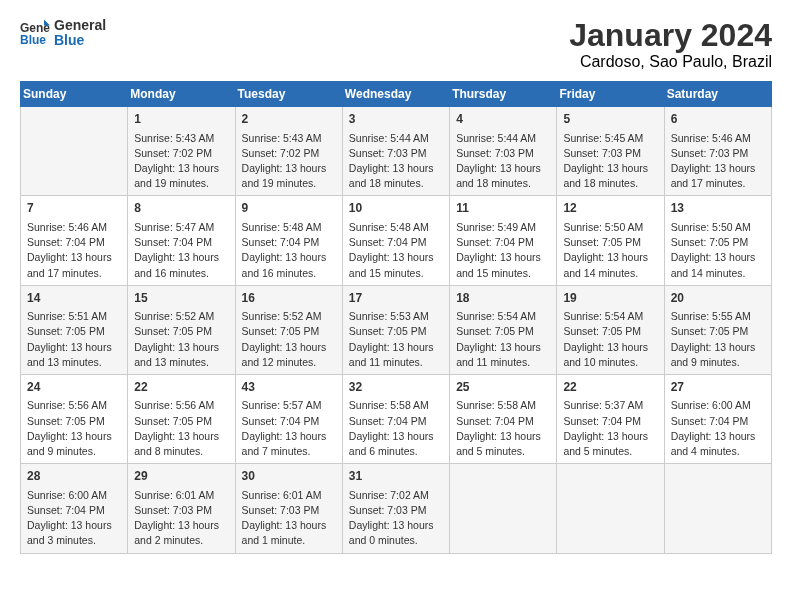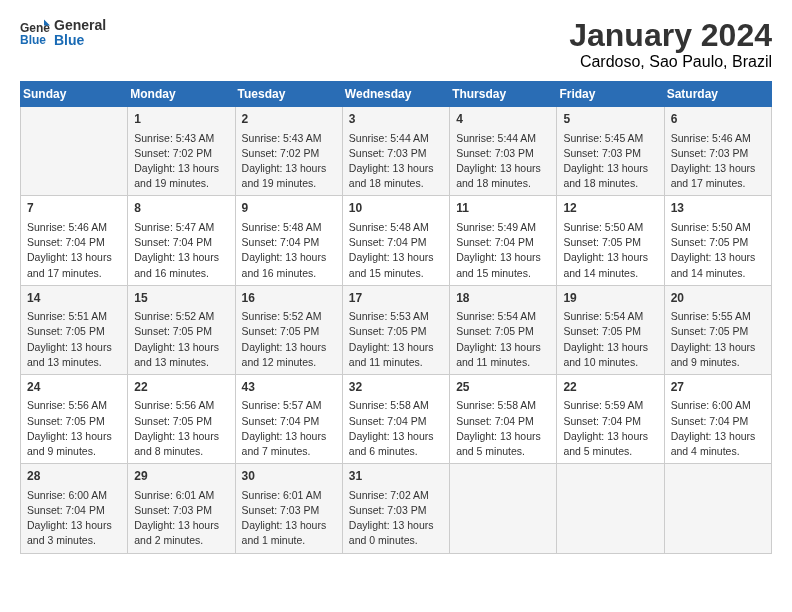"Sunrise: 5:59 AM" div { text: 5:59 -> 5:37 }
